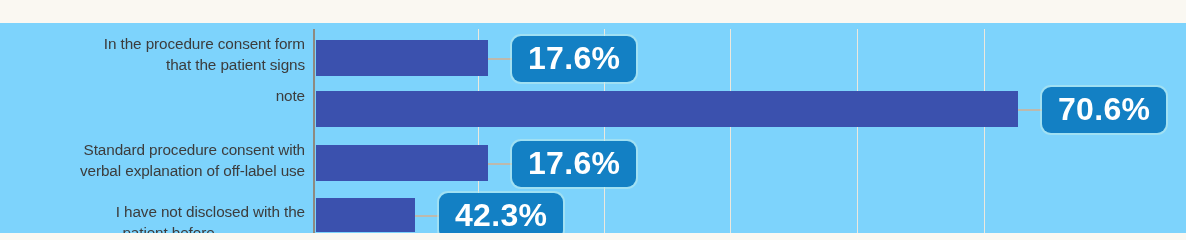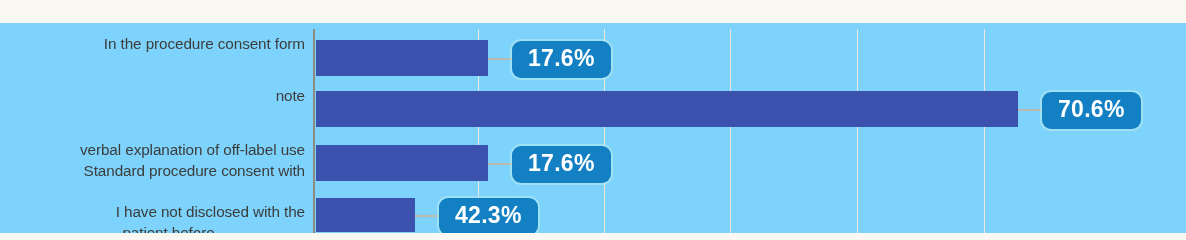"that the patient signs" div { html: none -> <div>that the patient signs</div> }
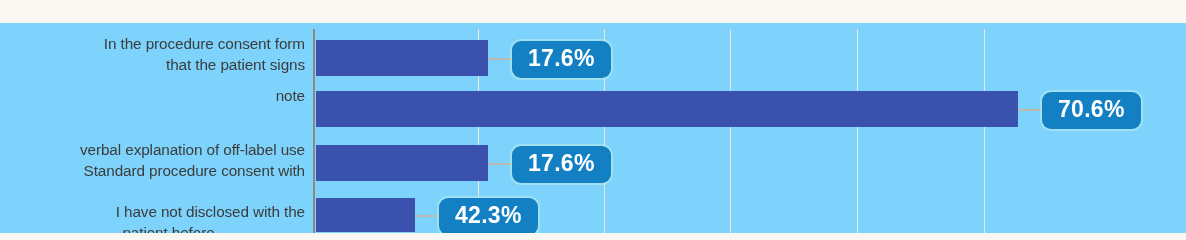"17.6%" .badge { font-size: 23px -> 32px }
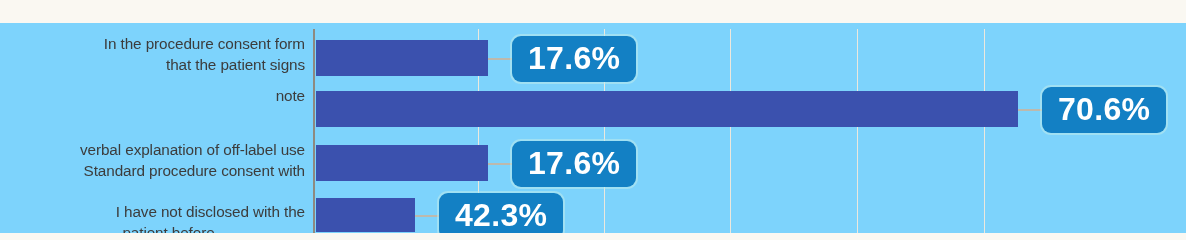"verbal explanation of off-label use" div { order: before "Standard procedure consent with" -> after "Standard procedure consent with" }
